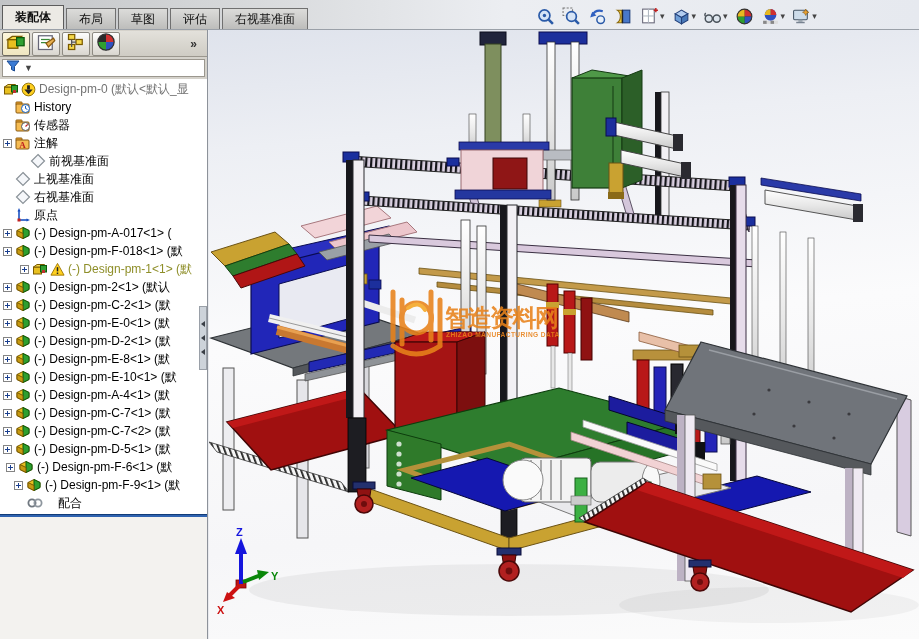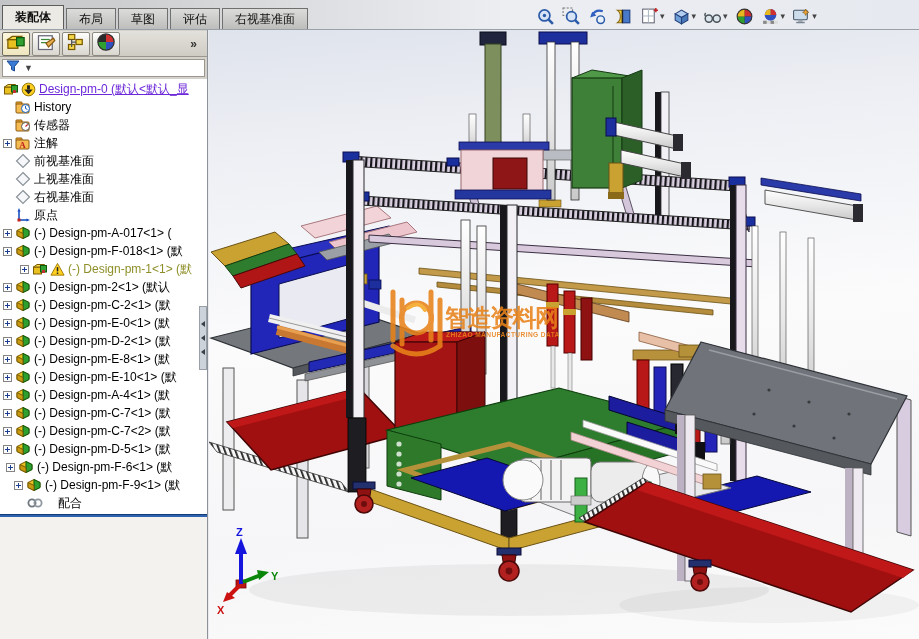"Design-pm-0 (默认<默认_显" span.lbl { color: #6d28d9 -> #737373; text-decoration: underline -> none }
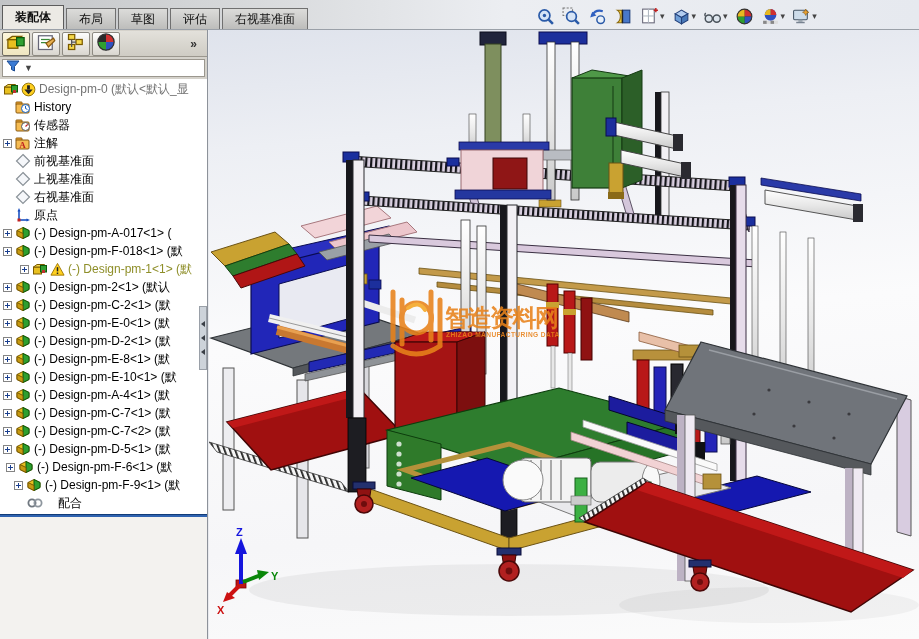"前视基准面" div.trow { padding-left: 3px -> 18px }
